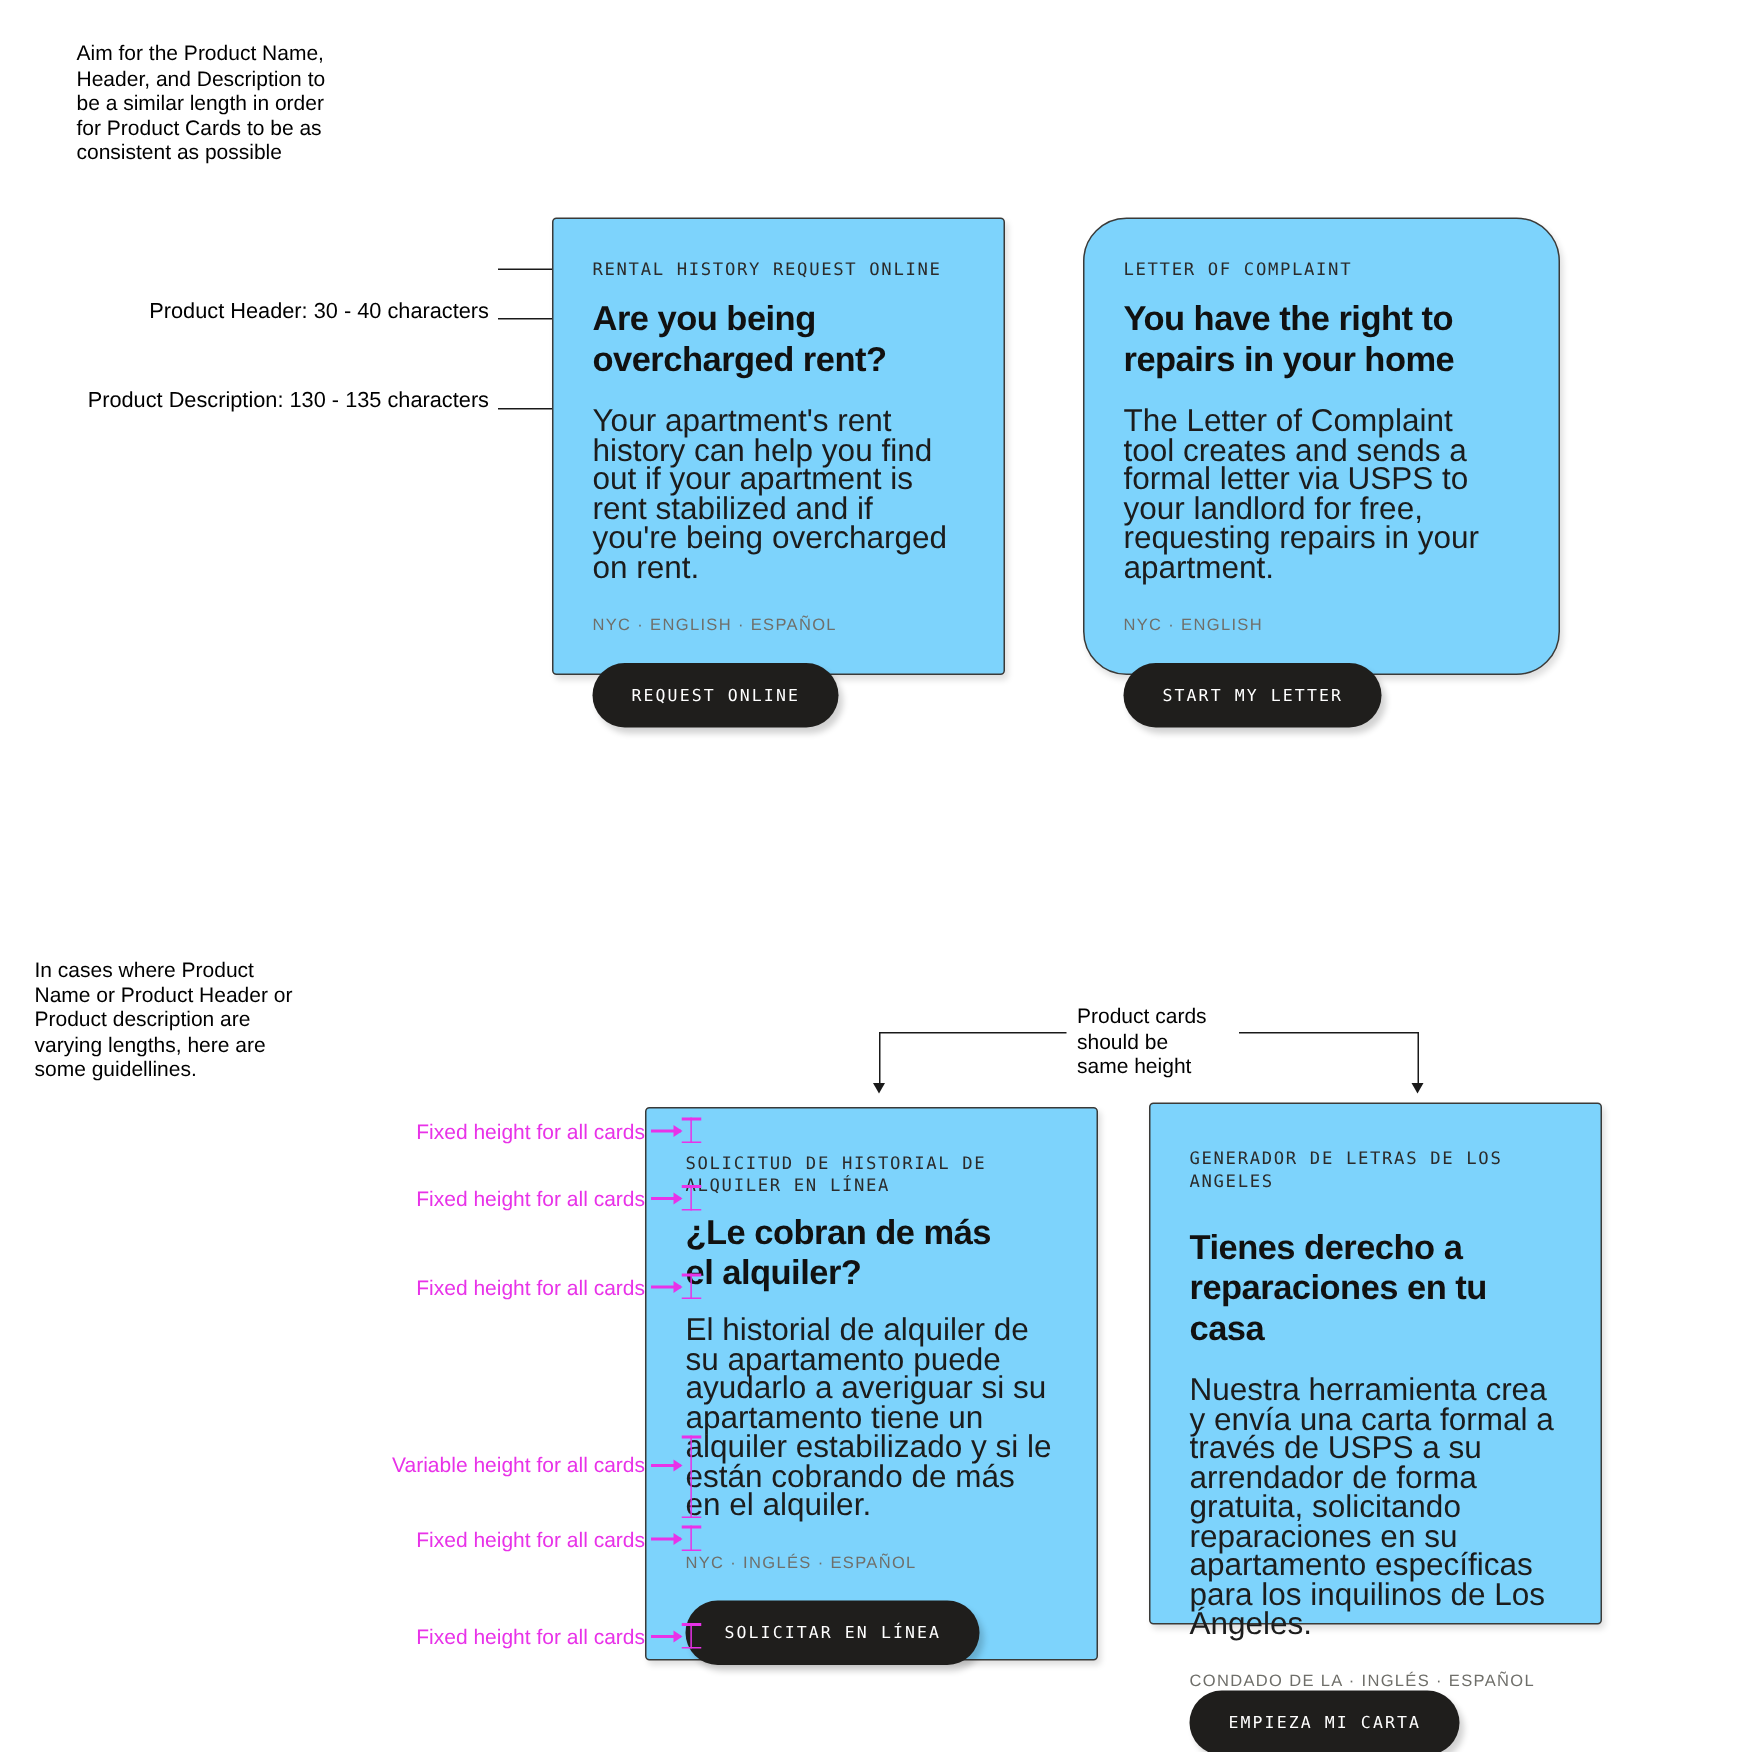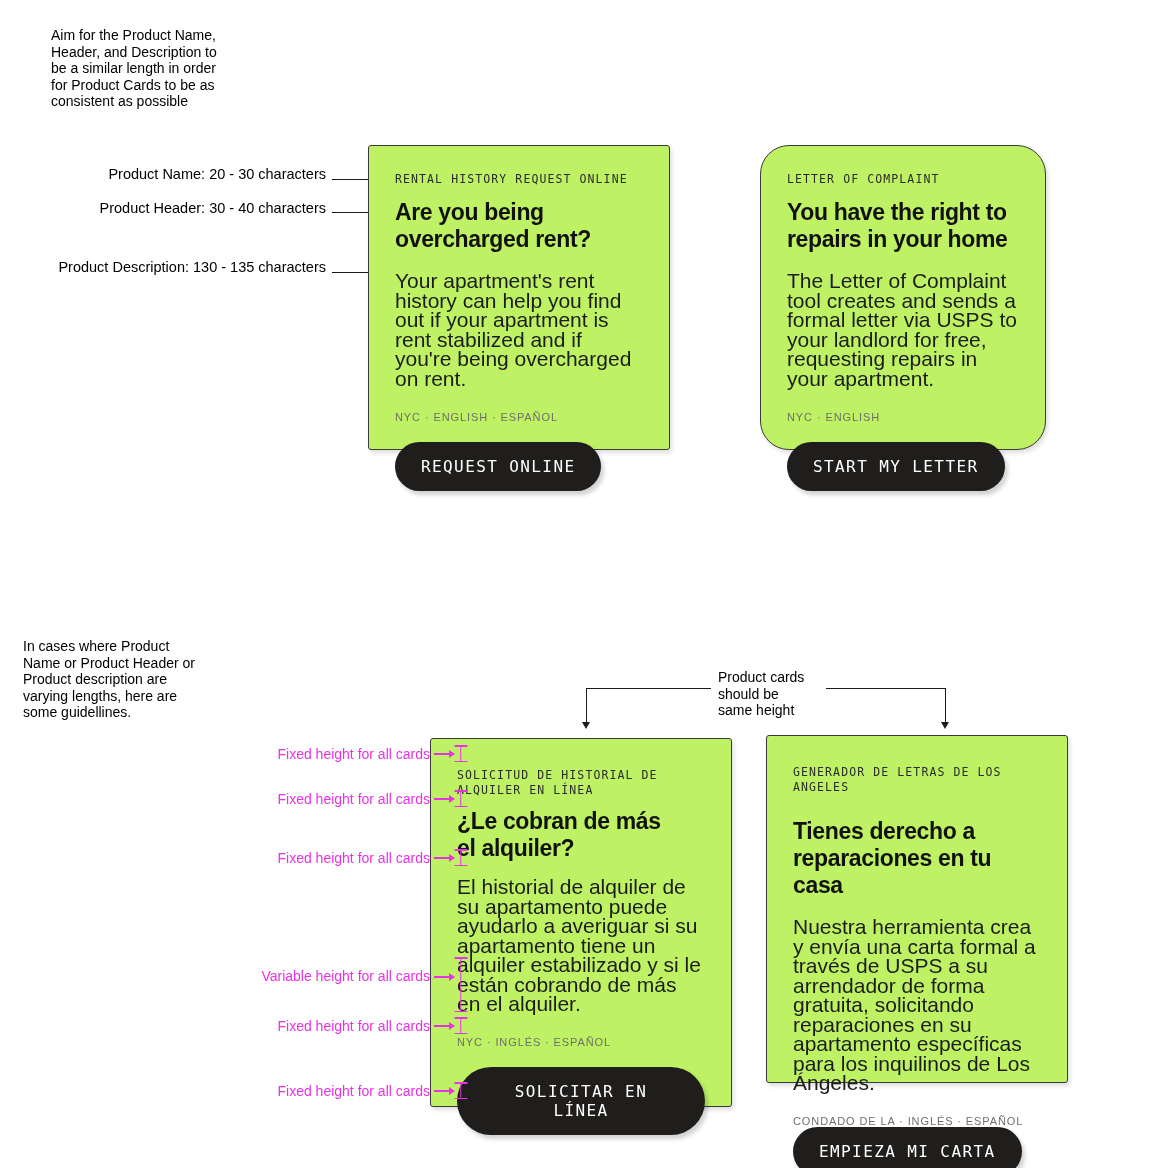"Product Name: 20 - 30" div.abs { html: <div>Product Name: 20 - 30 characters</div> -> none }
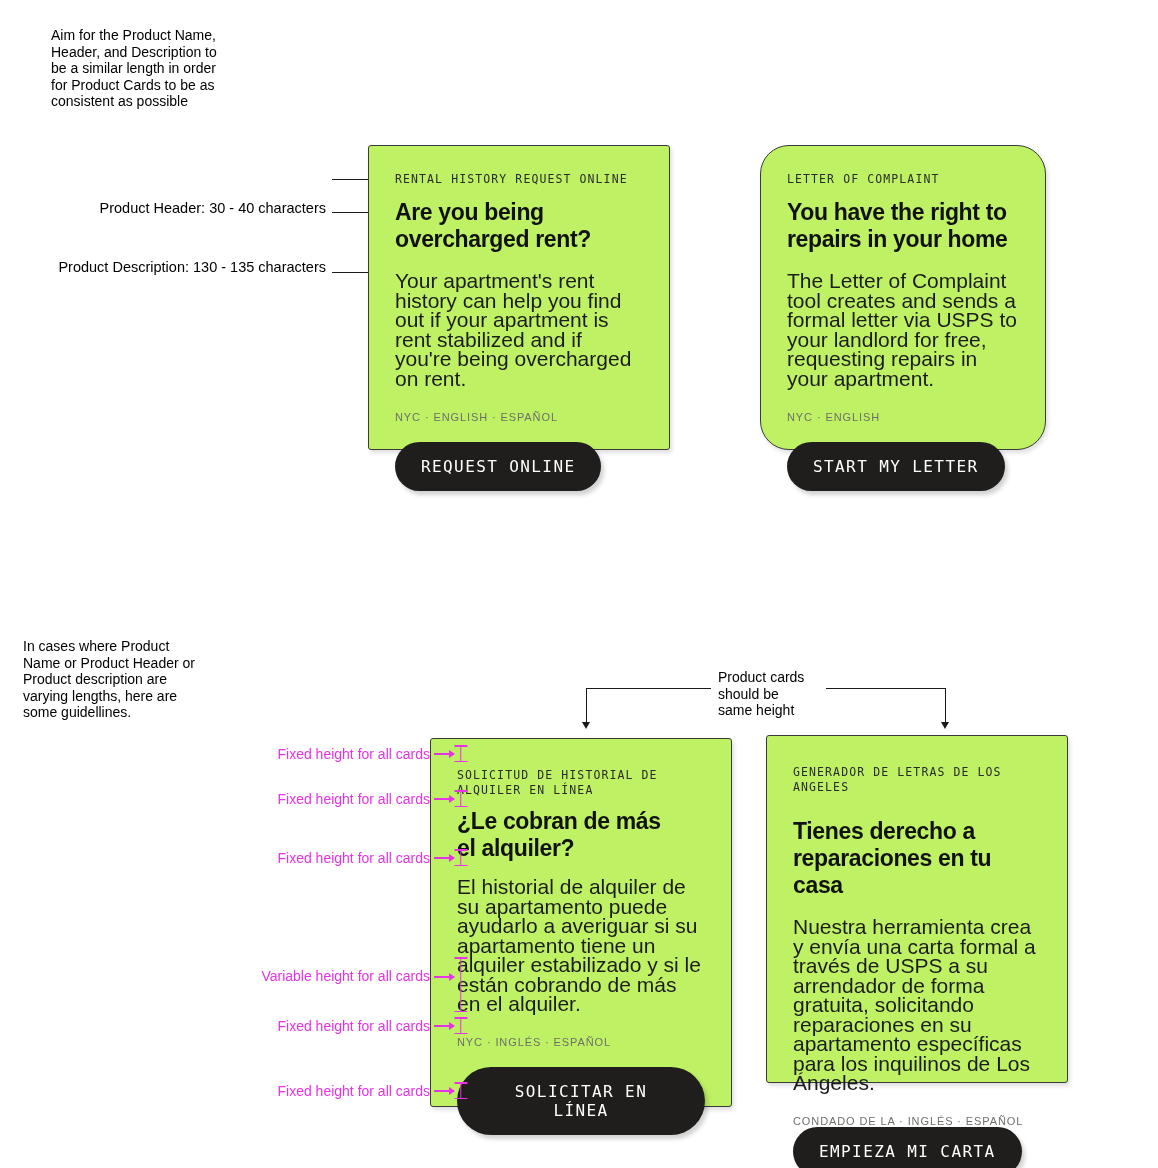"RENTAL HISTORY REQUEST ONLINE" .card { background: #bef264 -> #7dd3fc }
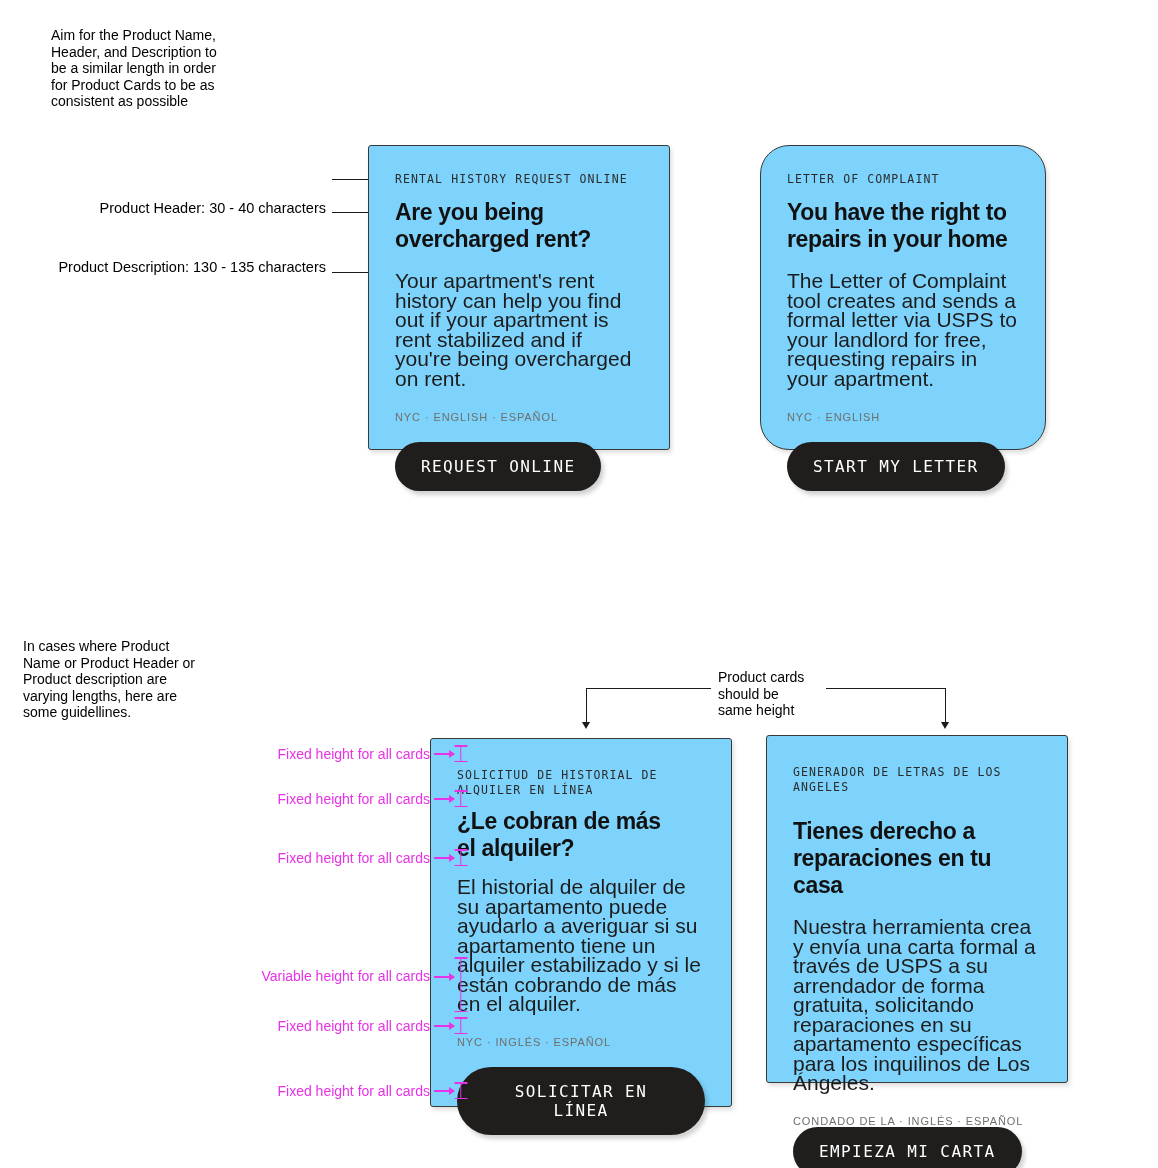"LETTER OF COMPLAINT" div.card { left: 760px -> 722px; width: 286px -> 318px }
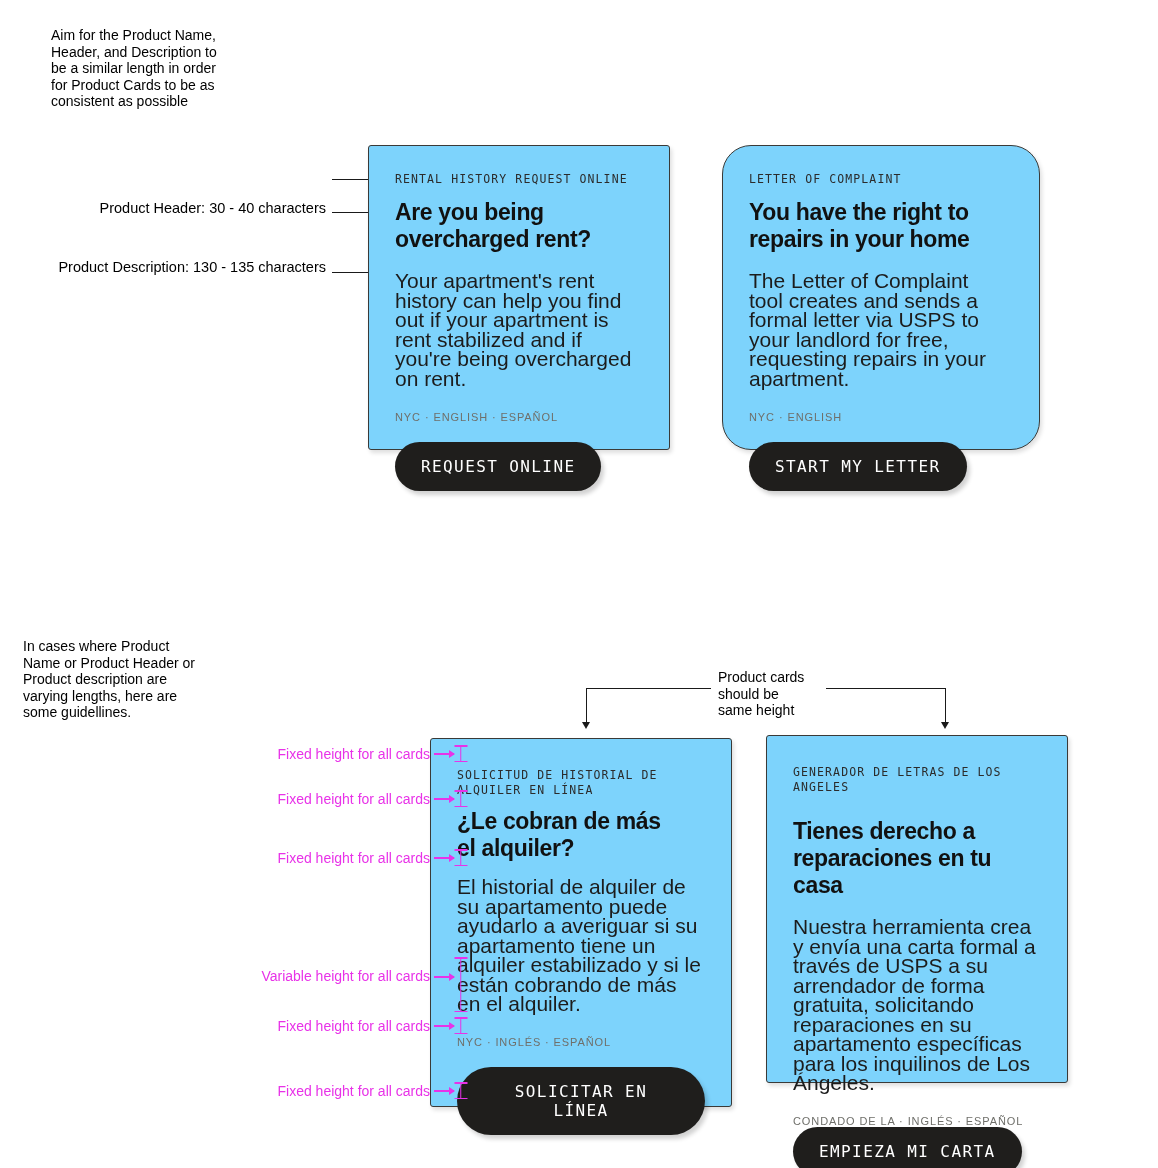"REQUEST ONLINE" .cta { font-size: 16px -> 11px }
